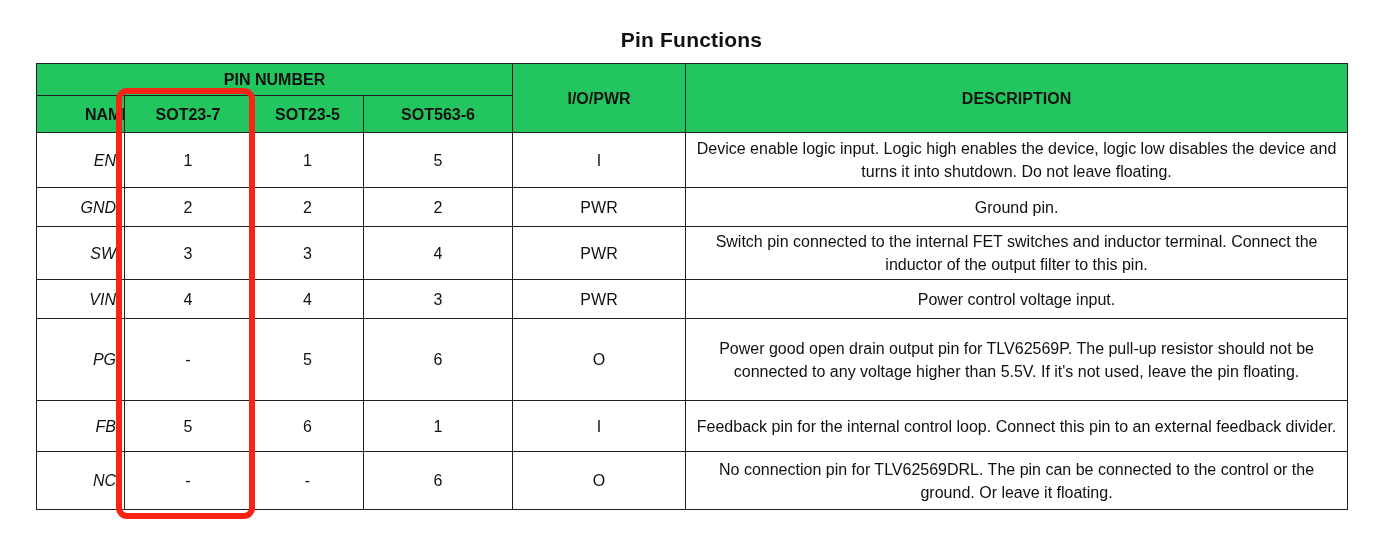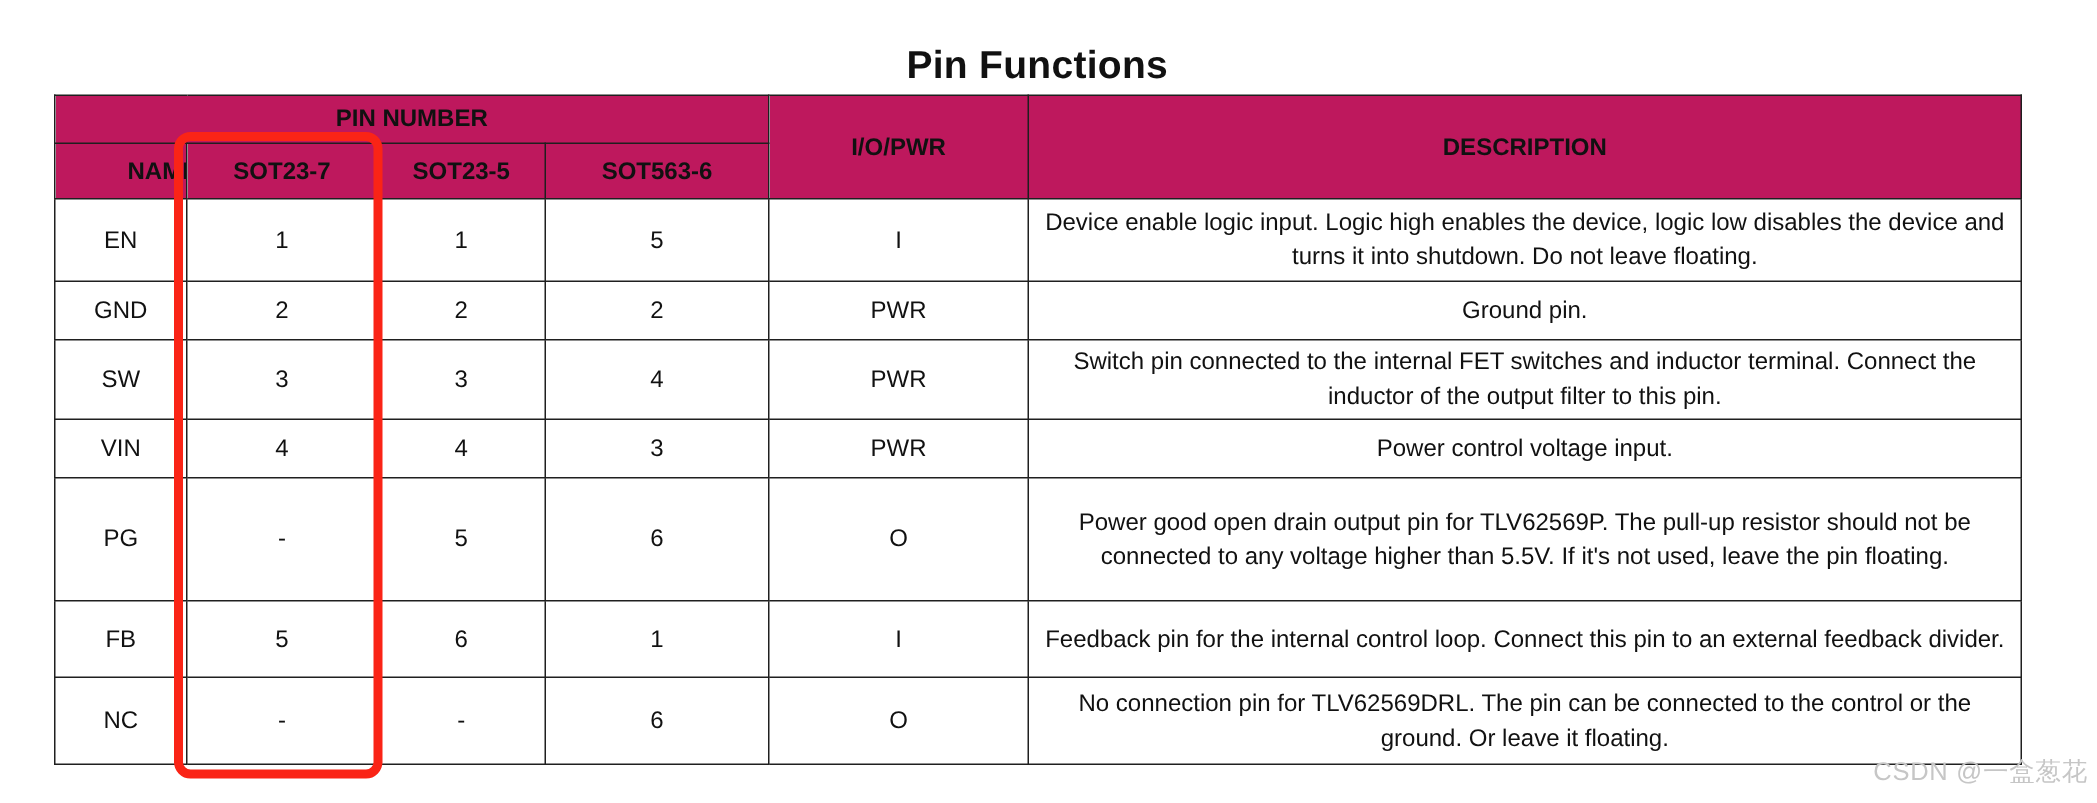"Pin Functions" .title { font-size: 26px -> 21px }
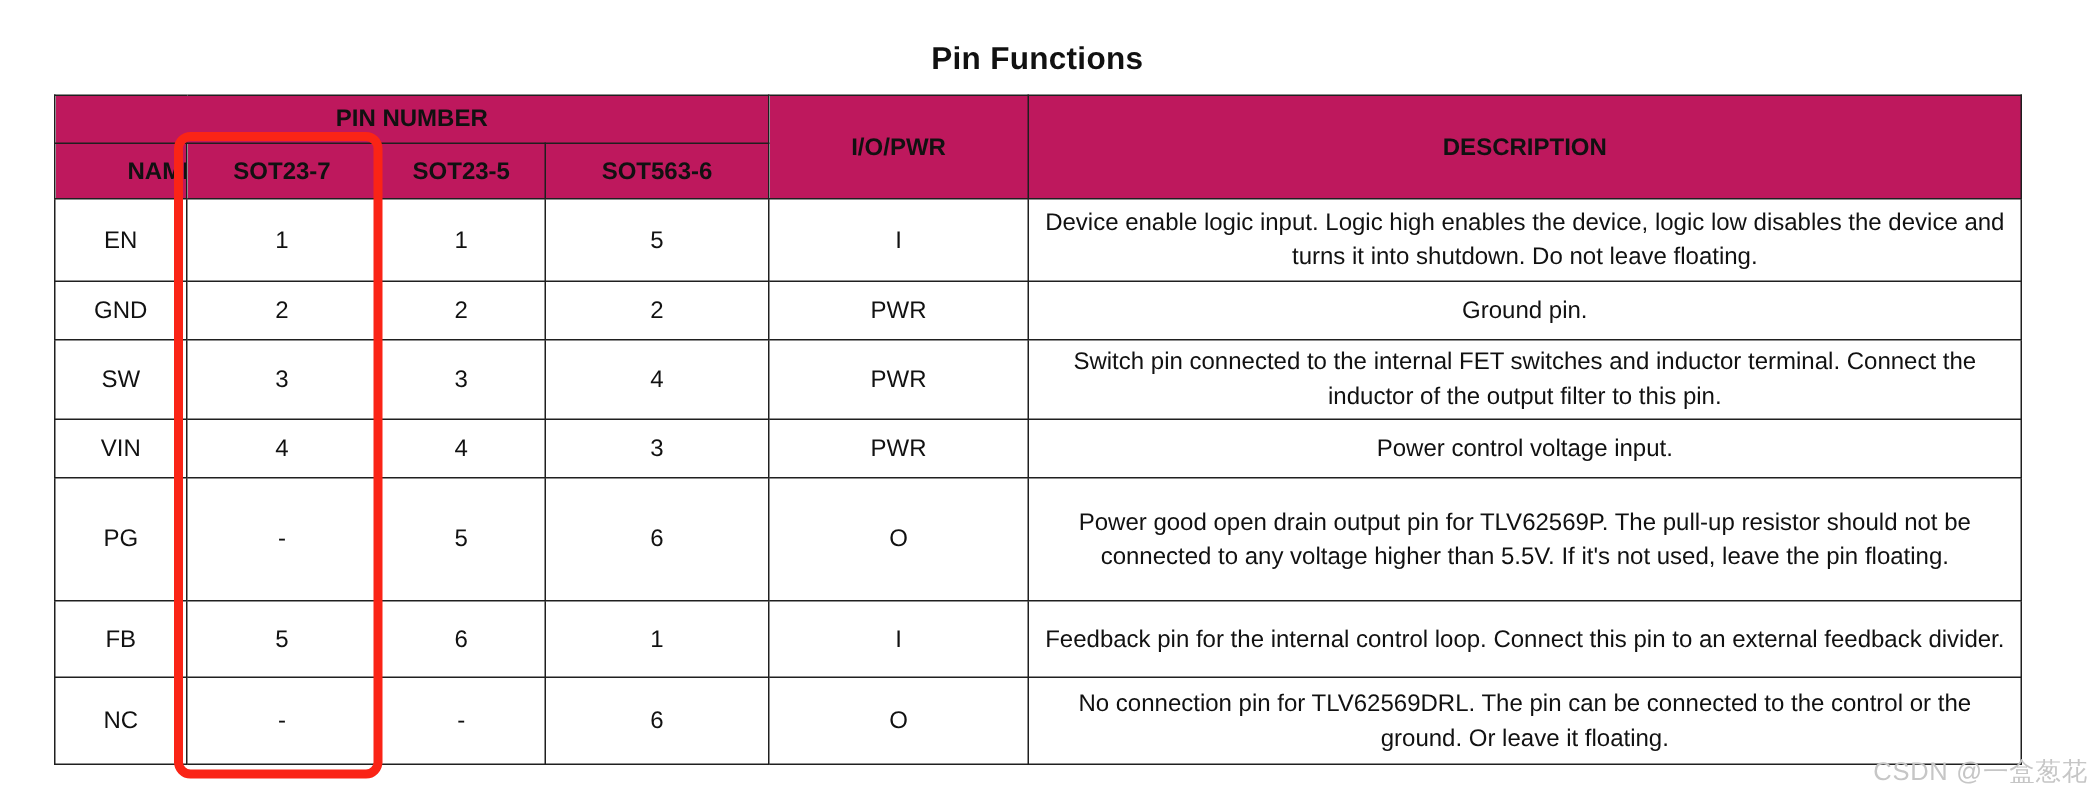"PIN NUMBER" table.pin-table th { background: #be185d -> #22c55e }
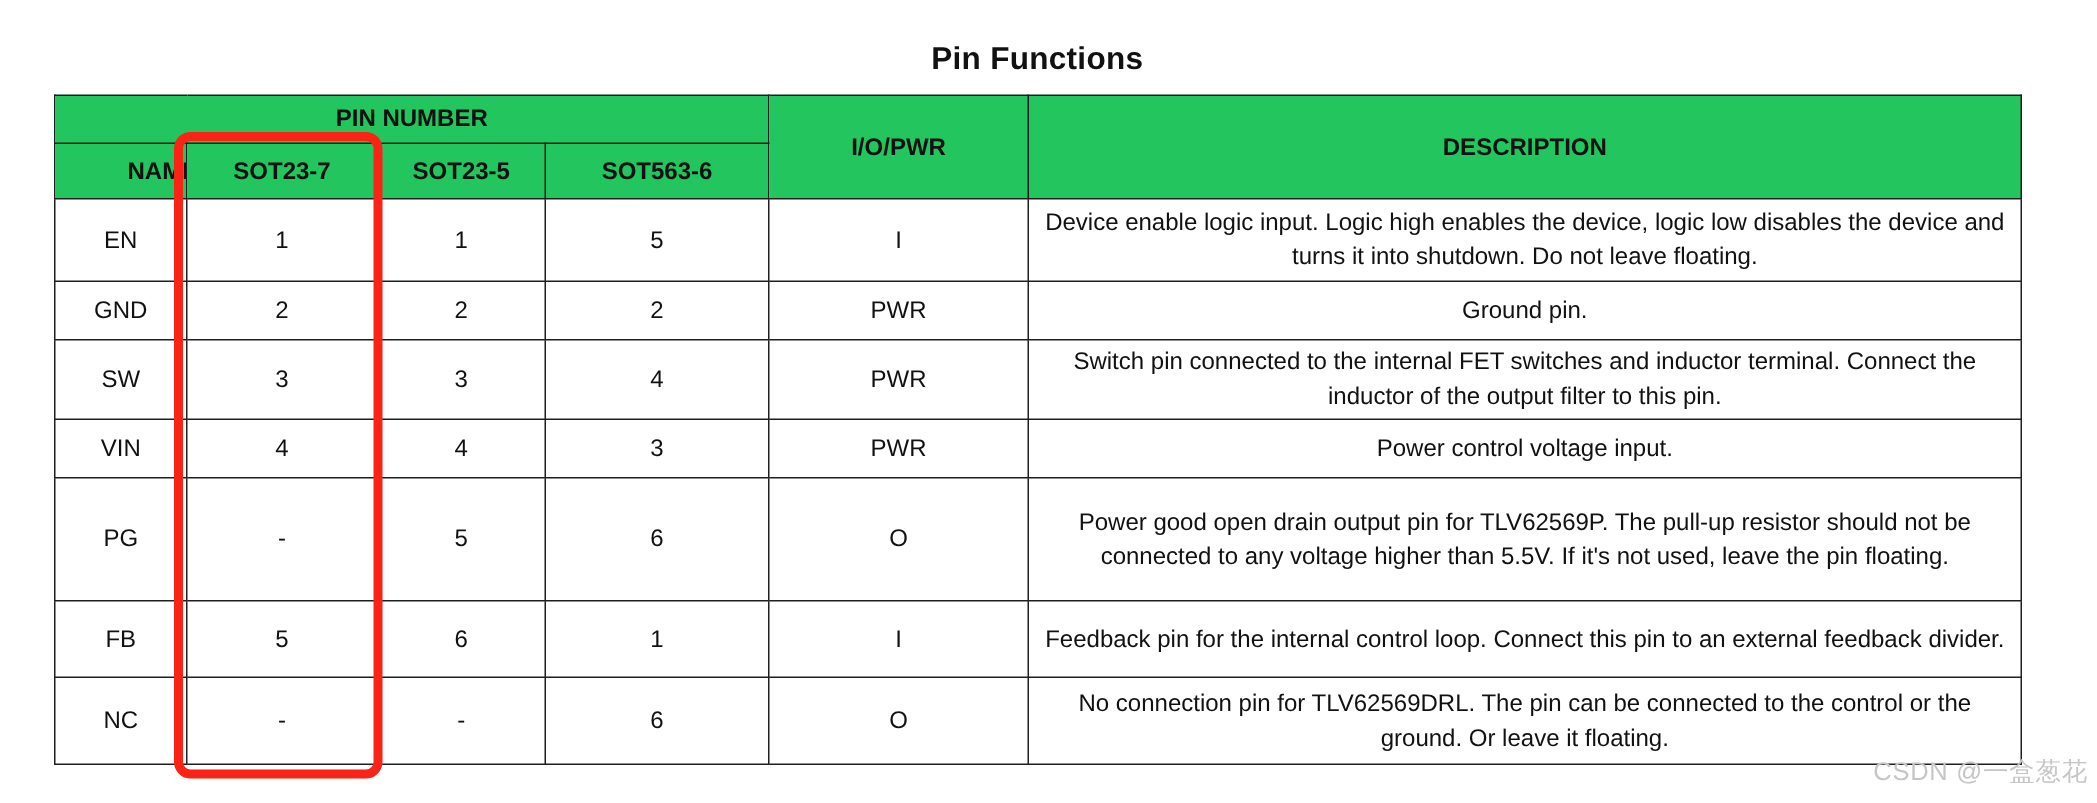"EN" td.c-name { font-style: none -> italic; text-align: center -> right }
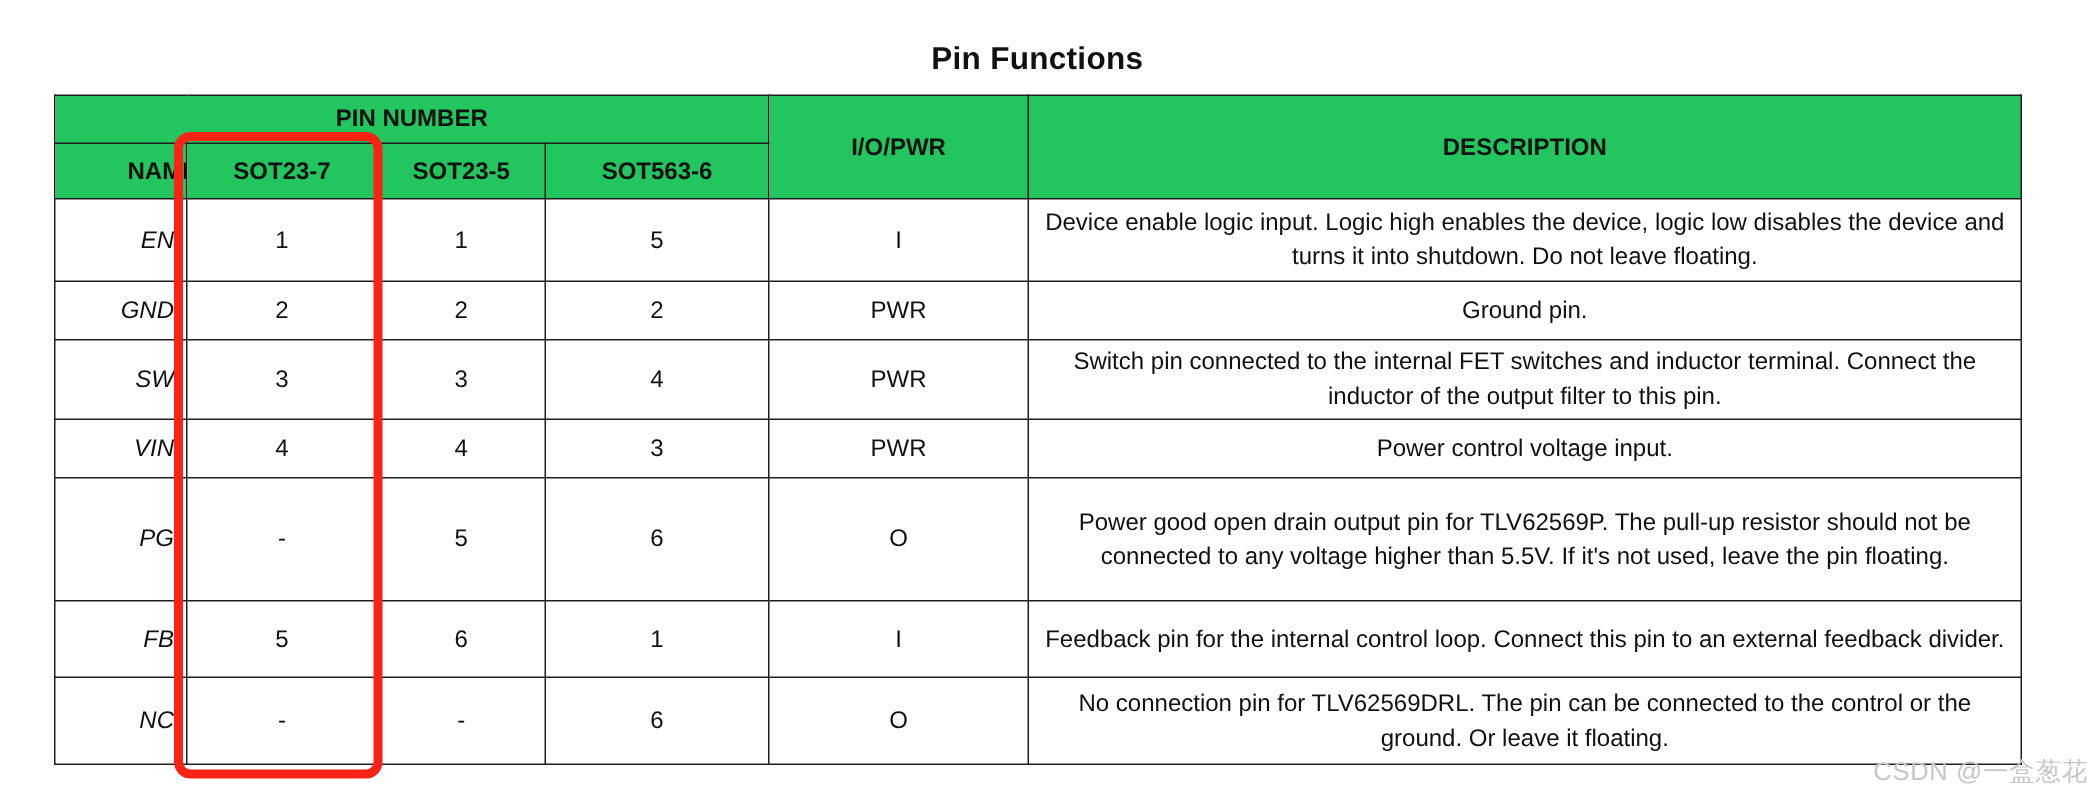"CSDN @一盒葱花" div.watermark { html: <div>CSDN @一盒葱花</div> -> none }
